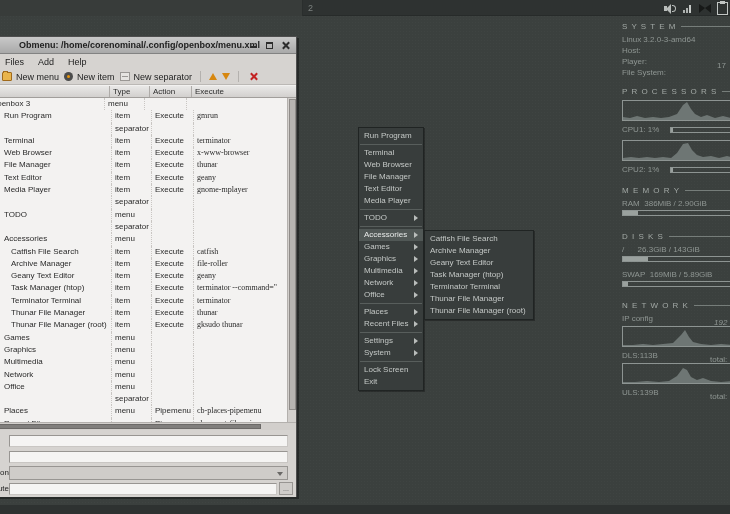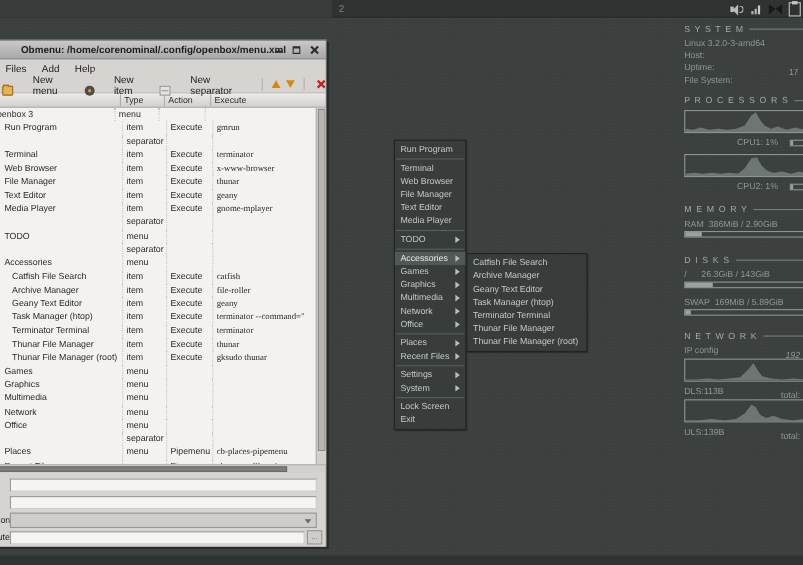"Uptime:" span { text: Uptime -> Player }
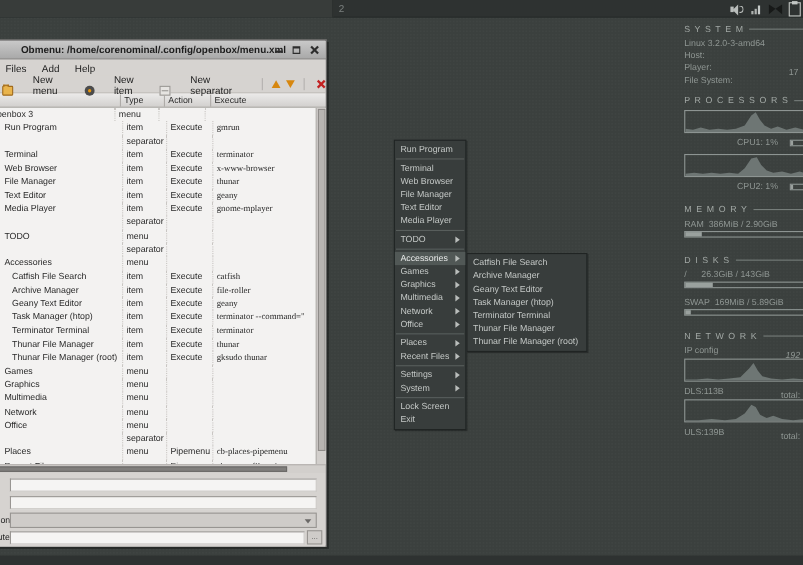"New menu" .tbtn { align-items: flex-end -> flex-start; gap: 18px -> 4px }
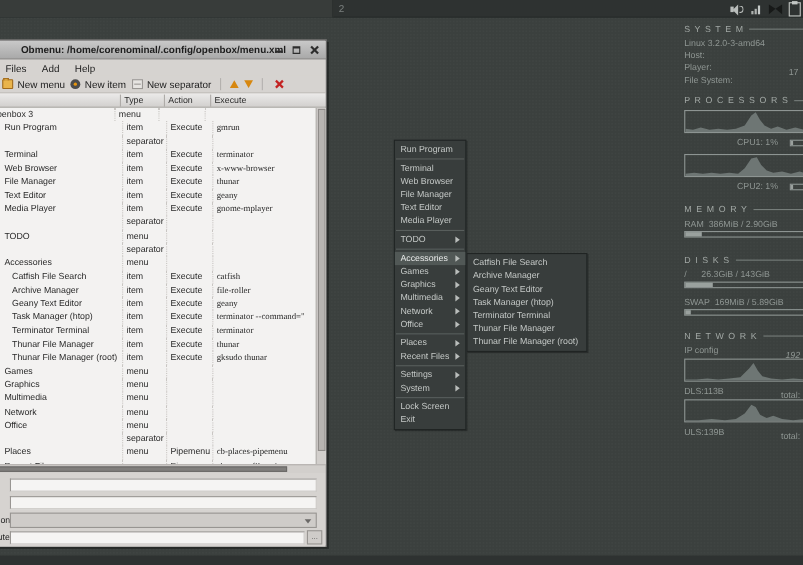"CPU1: 1%" .cpurow .txt { margin-left: 48px -> none }
